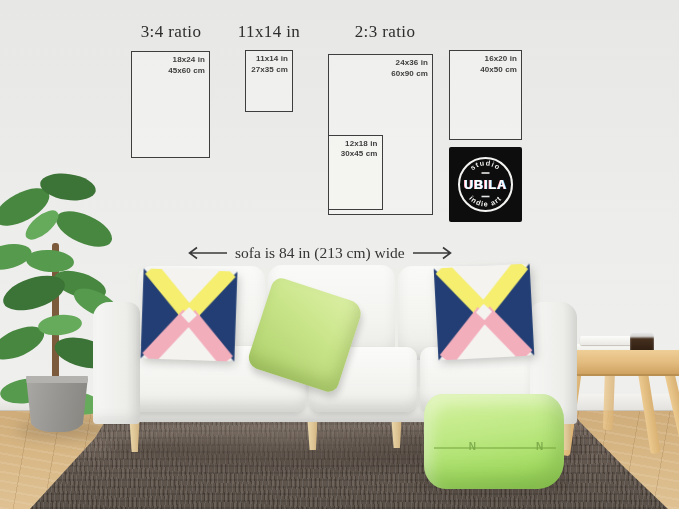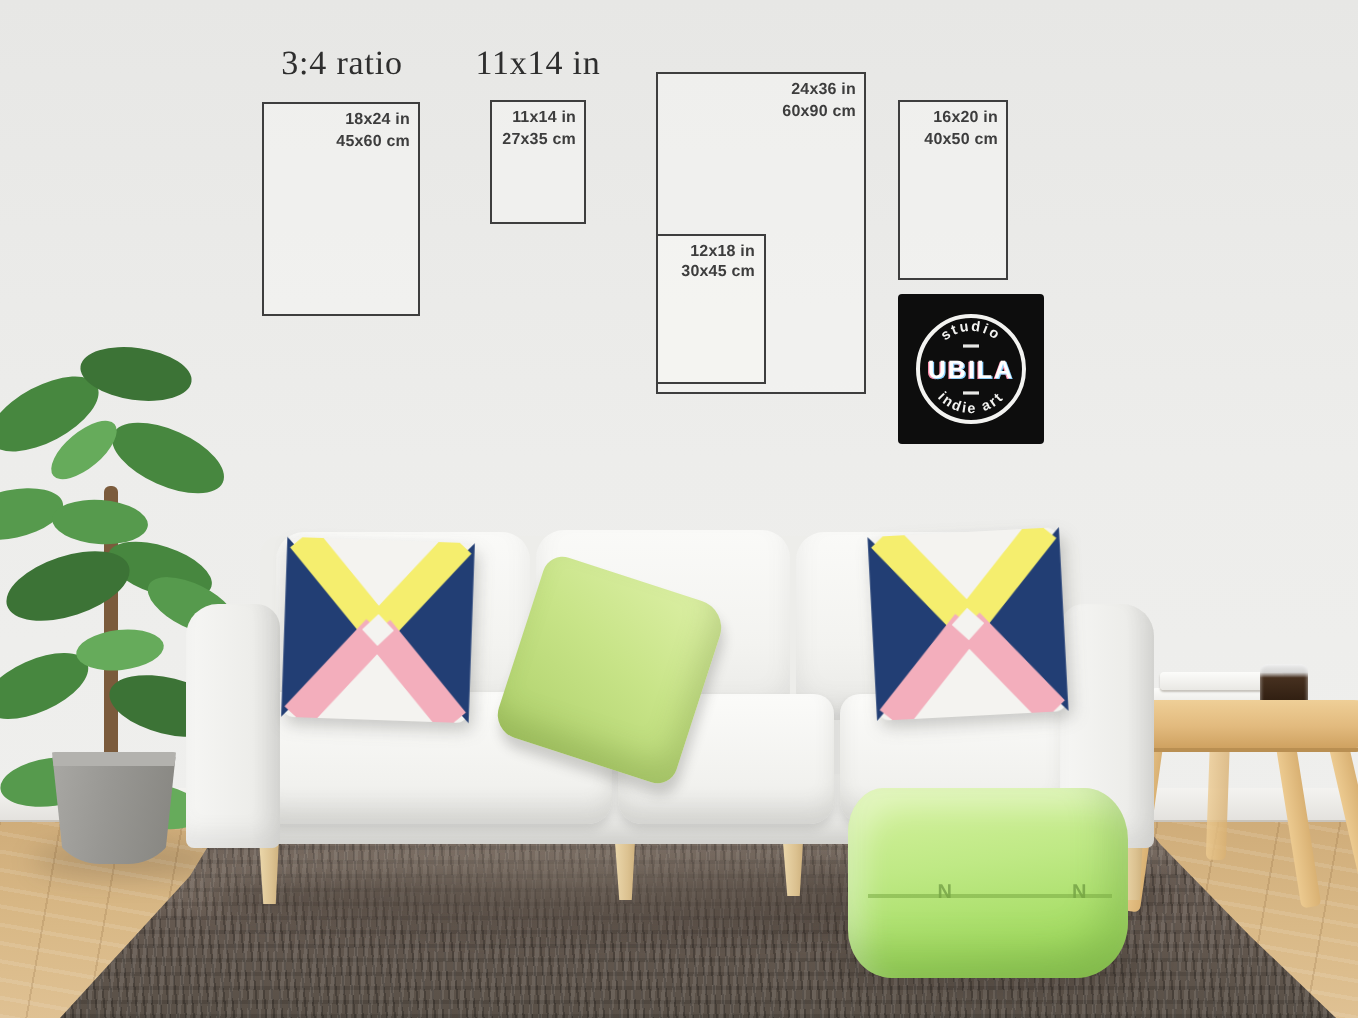"2:3 ratio" div.g-title { html: none -> <div>2:3 ratio</div> }
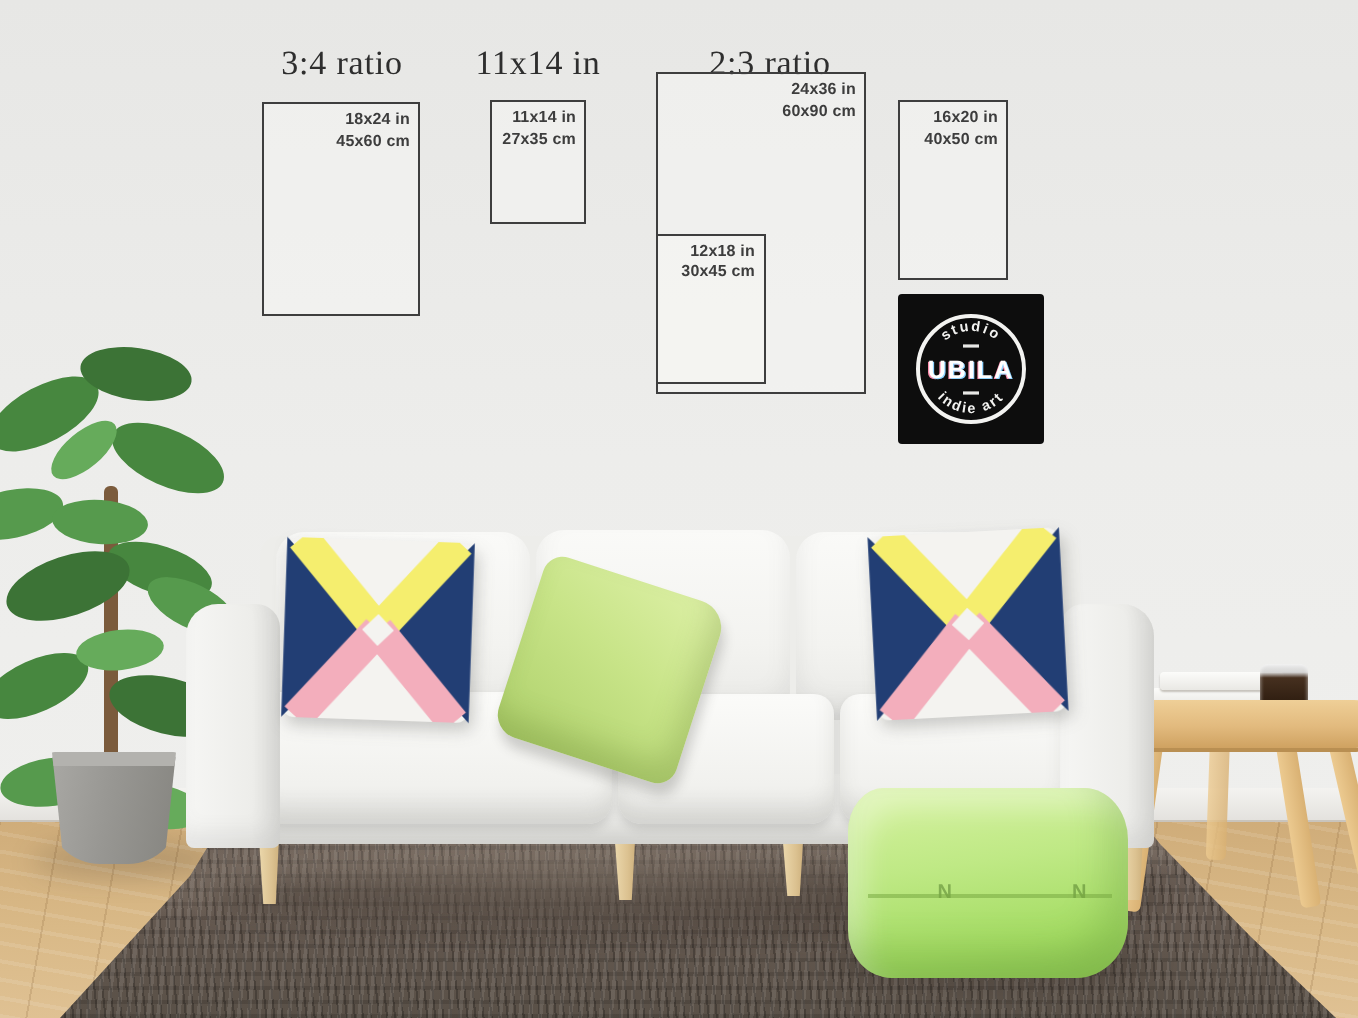"24x36 in" div.frame { top: 36px -> 54px }
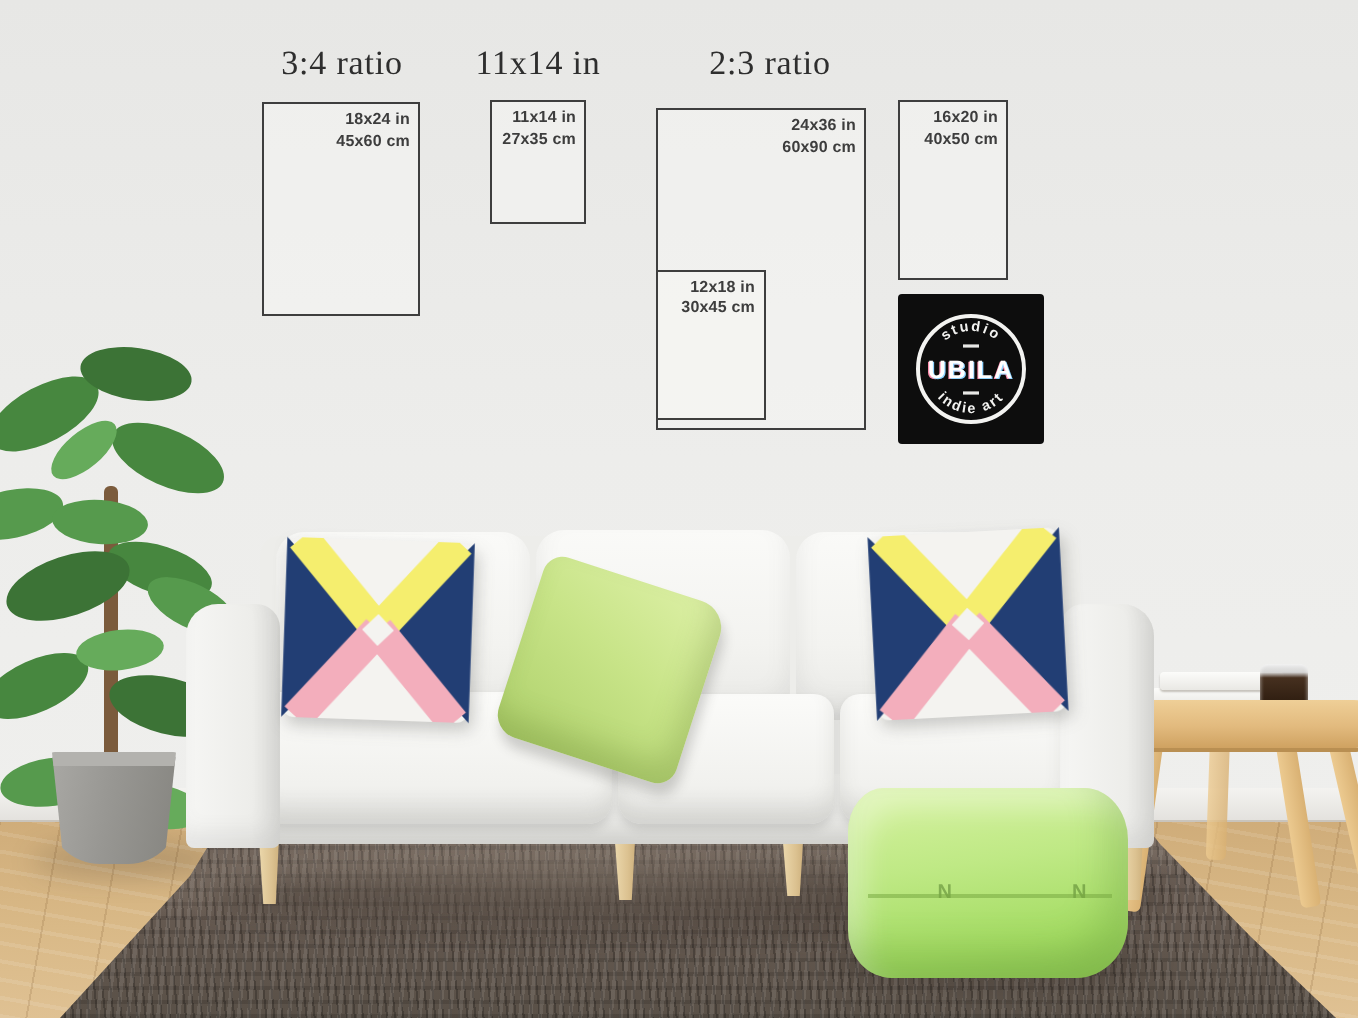"16x20 in" div.frame { width: 55px -> 73px }
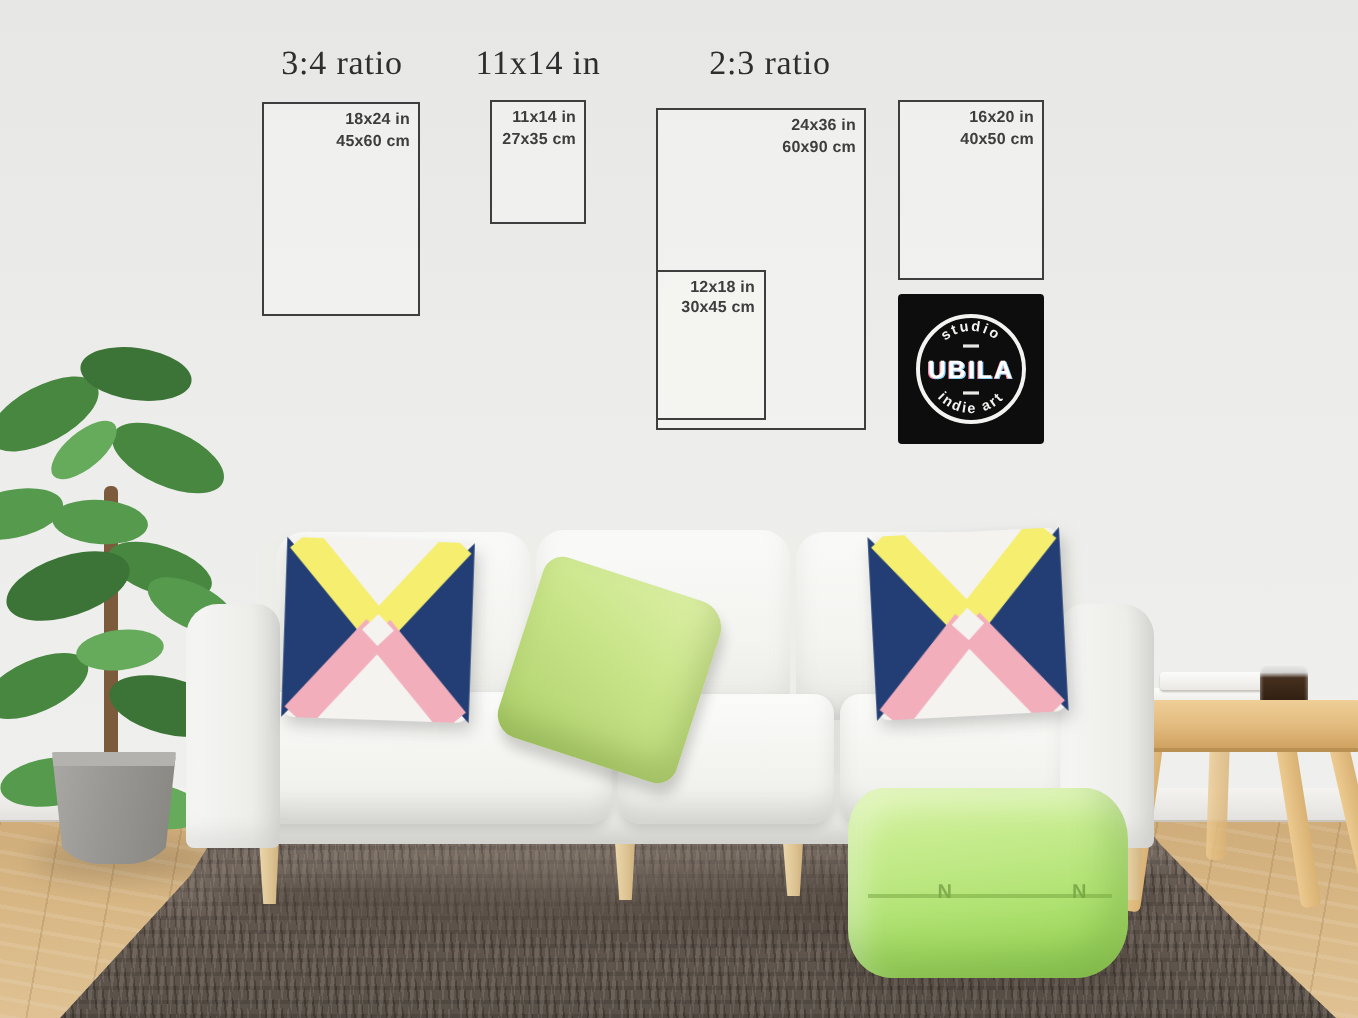"sofa is 84 in (213" div.sofa-width { html: none -> <div> <svg> <path></path> </svg> <span>sofa is 84 in (213 cm) wide</span> <svg> <path></path> </svg> </div> }
